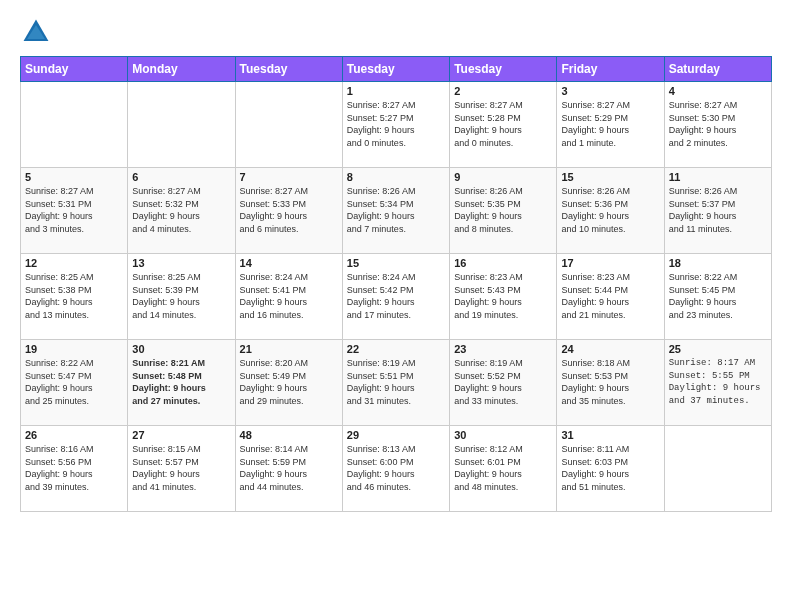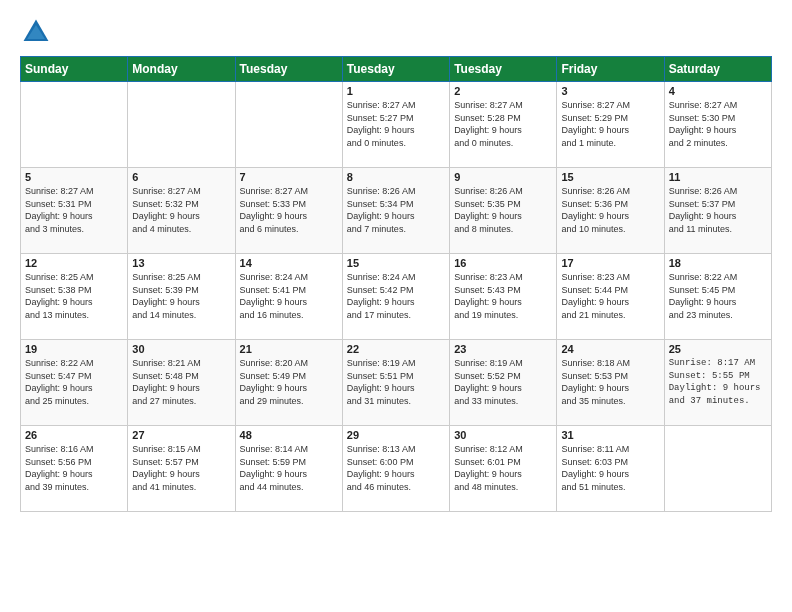"Sunday" .calendar thead tr th { background: #15803d -> #8b5cf6 }
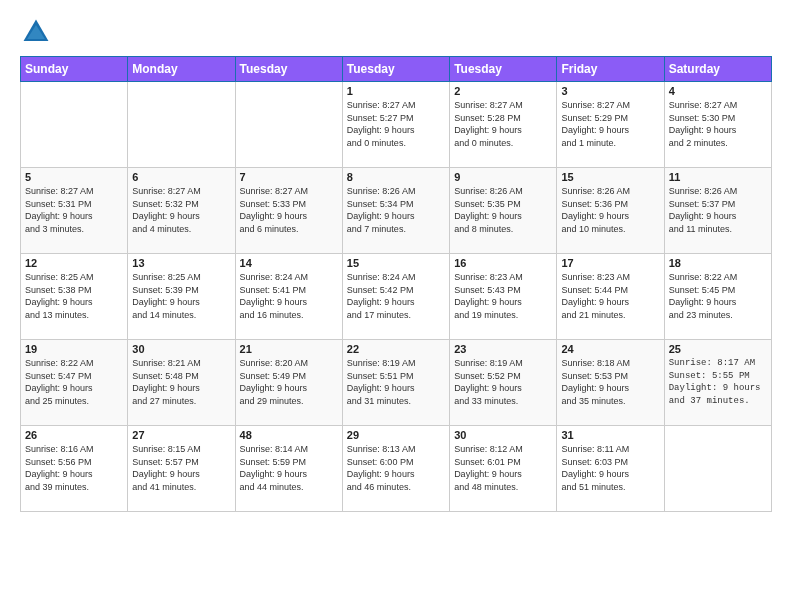"Sunrise: 8:21 AM" div.day-info { font-weight: none -> bold }
